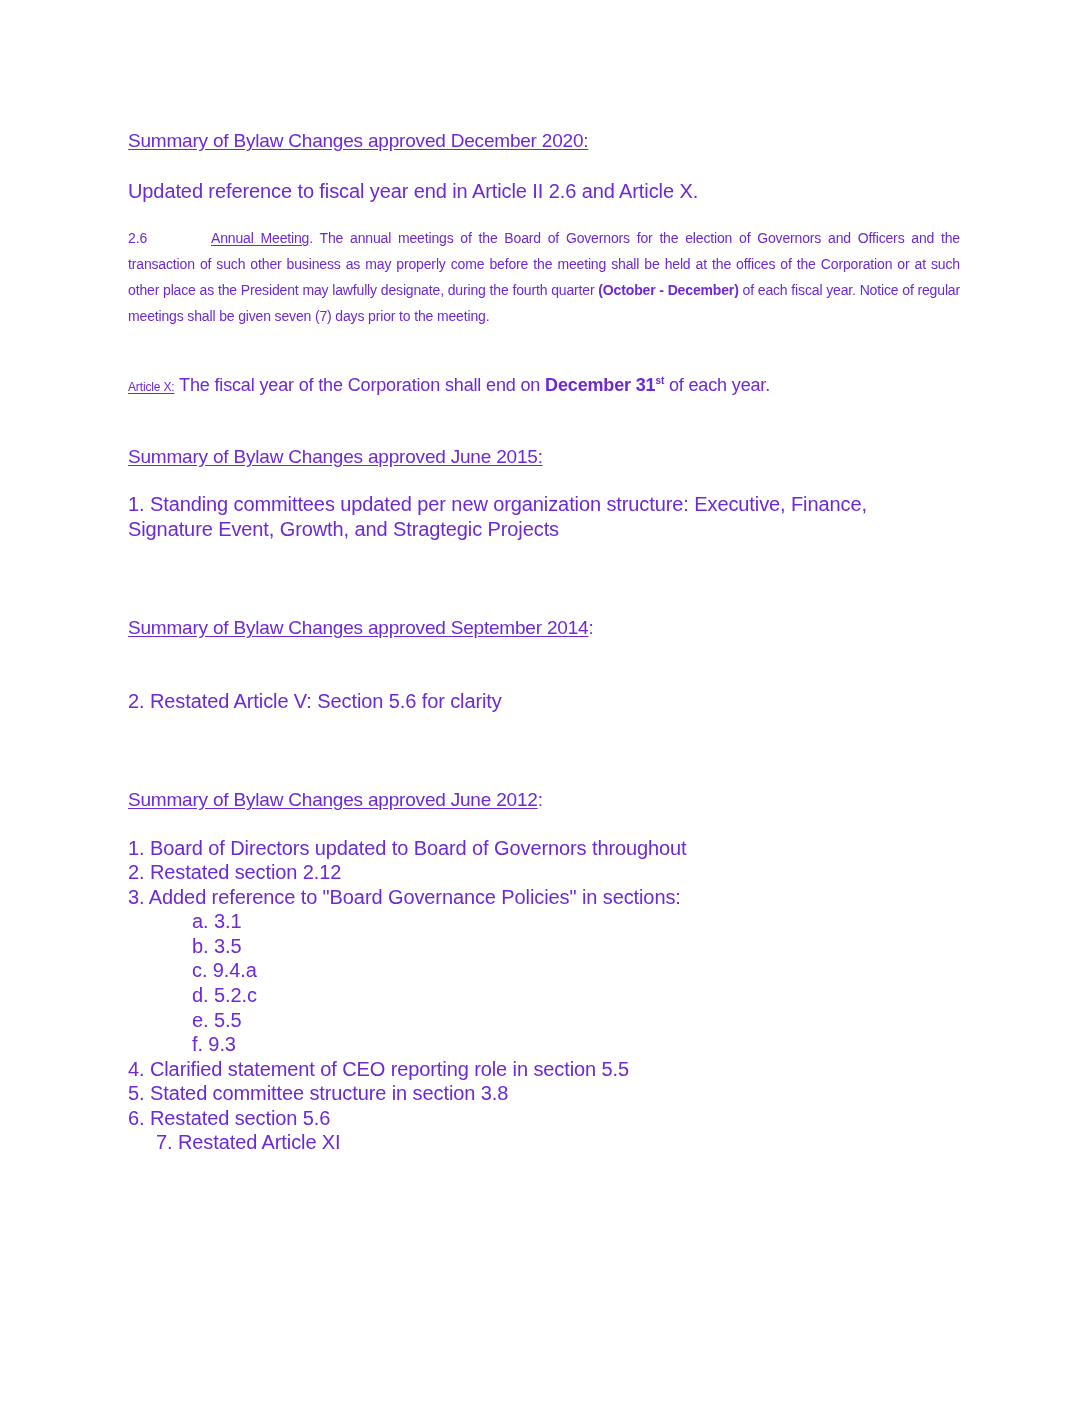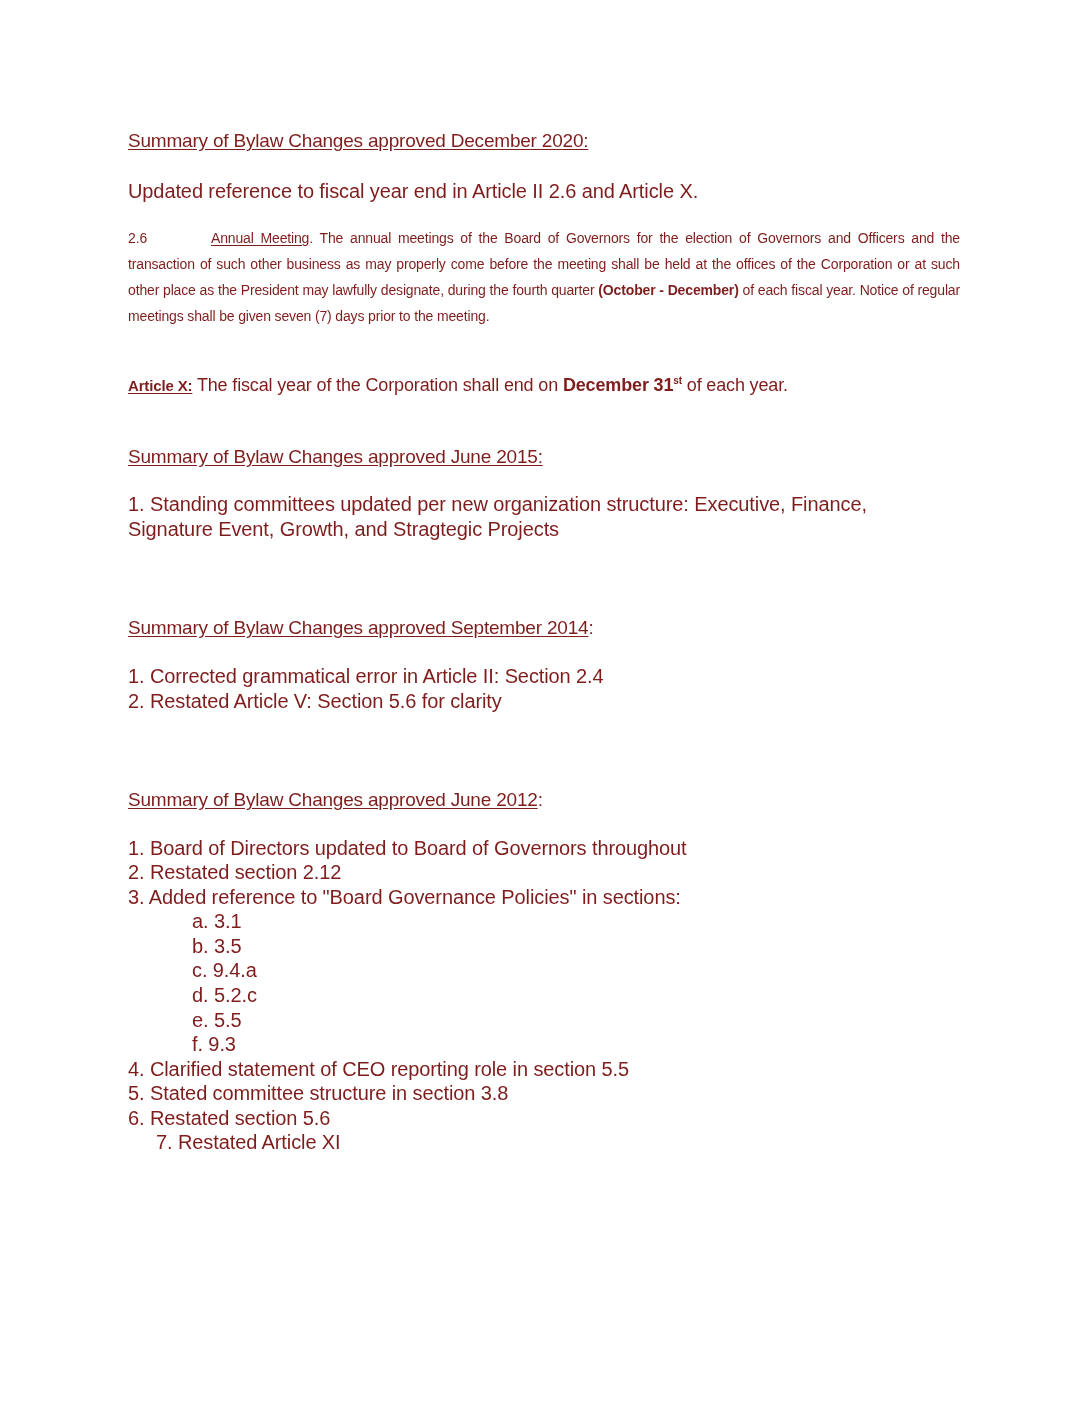"Summary of Bylaw Changes approved" .t { color: #7f1d1d -> #6d28d9 }
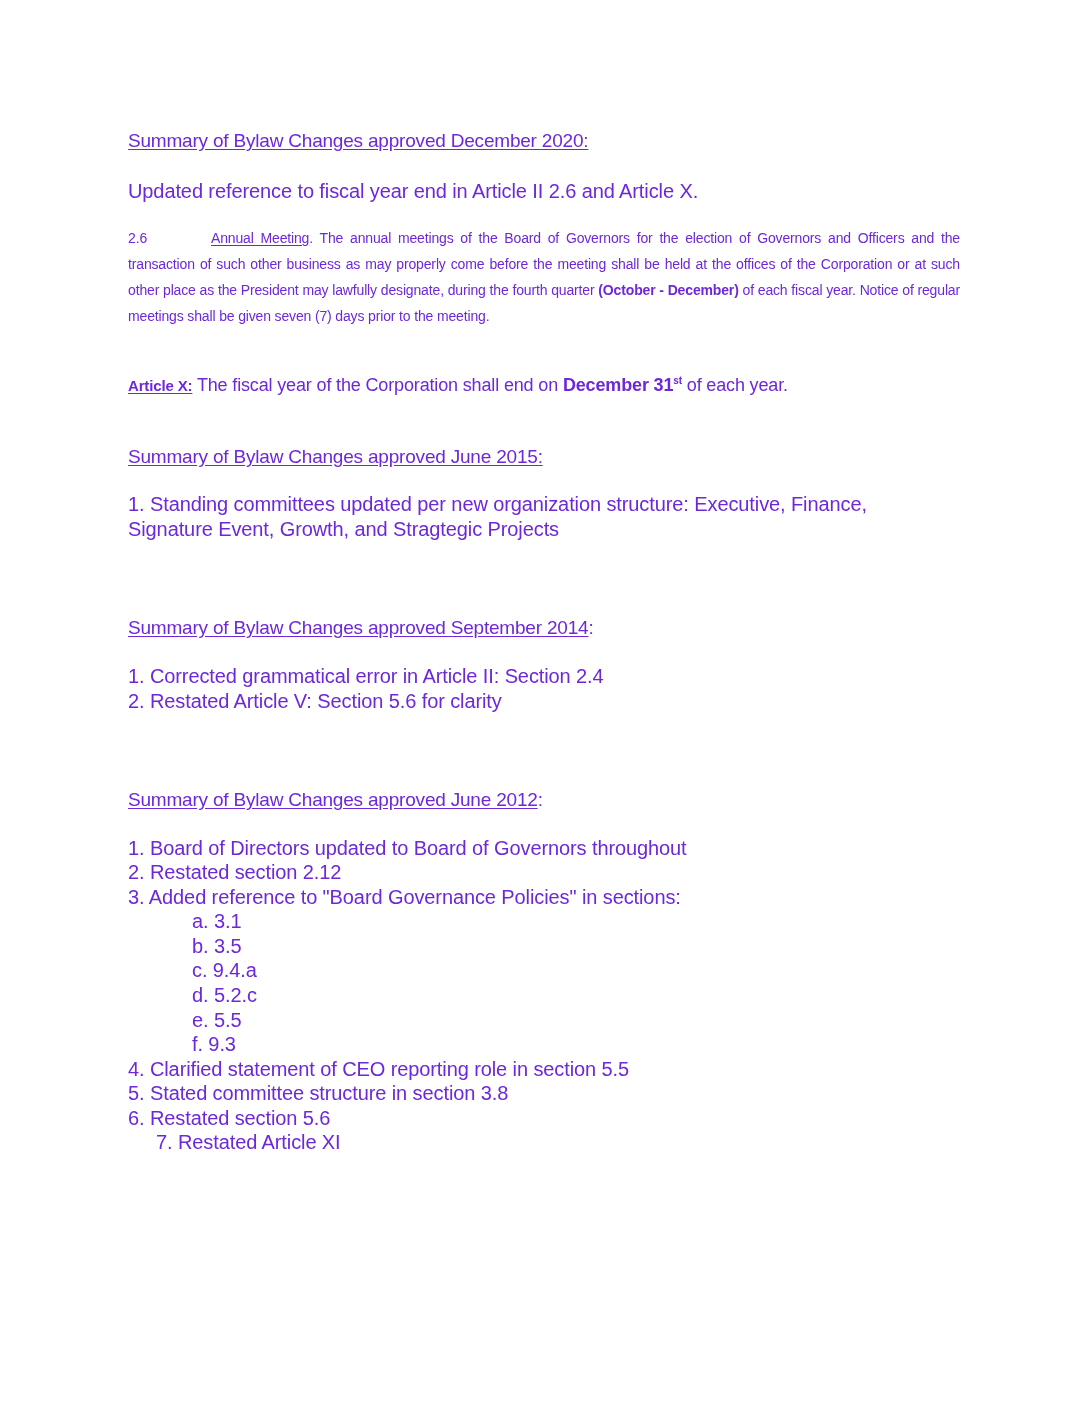"Article X:" span.u { font-size: 15px -> 12px; font-weight: bold -> none }
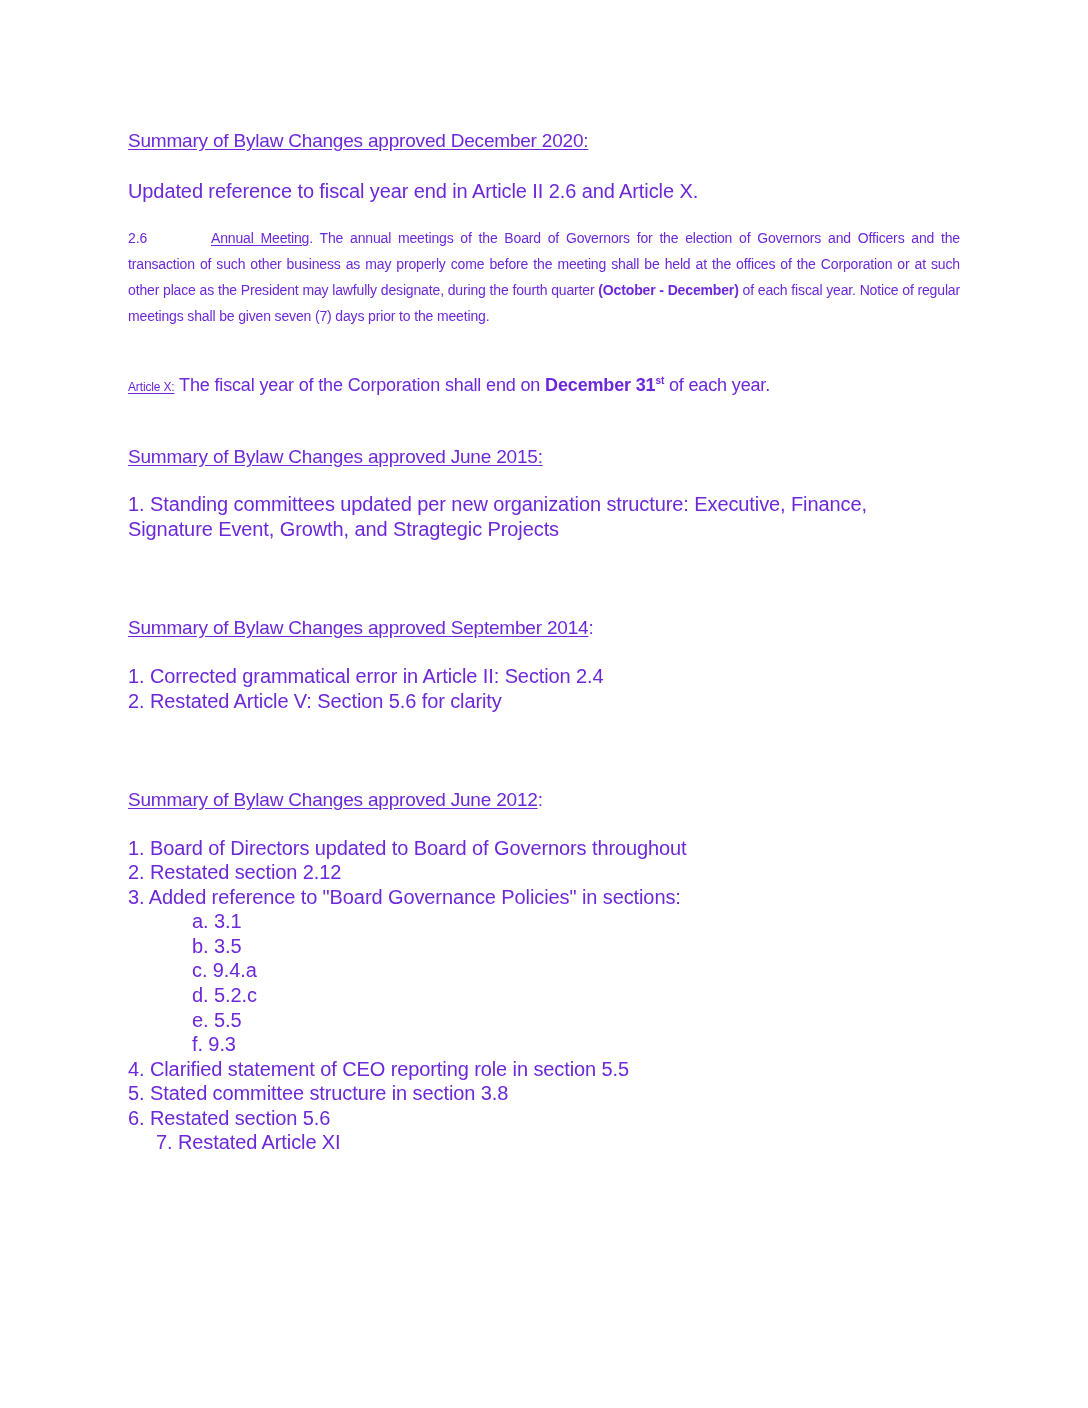"1. Corrected grammatical error in" div.t { html: <div>1. Corrected grammatical error in Article II: Section 2.4</div> -> none }
